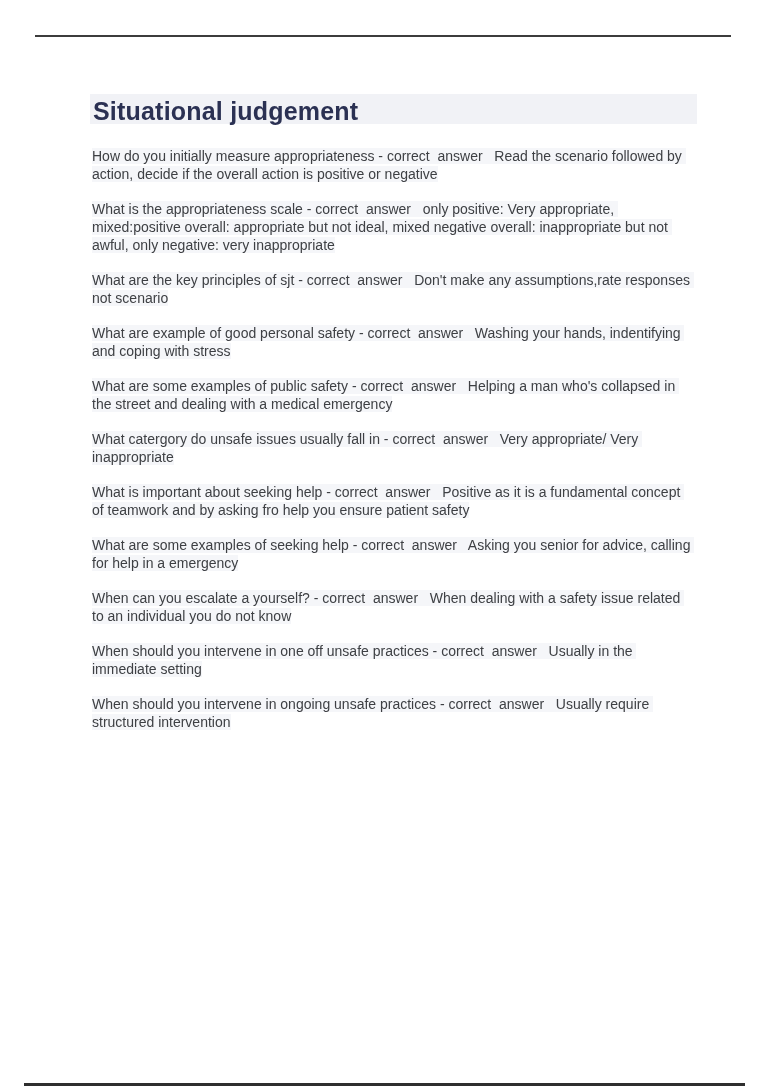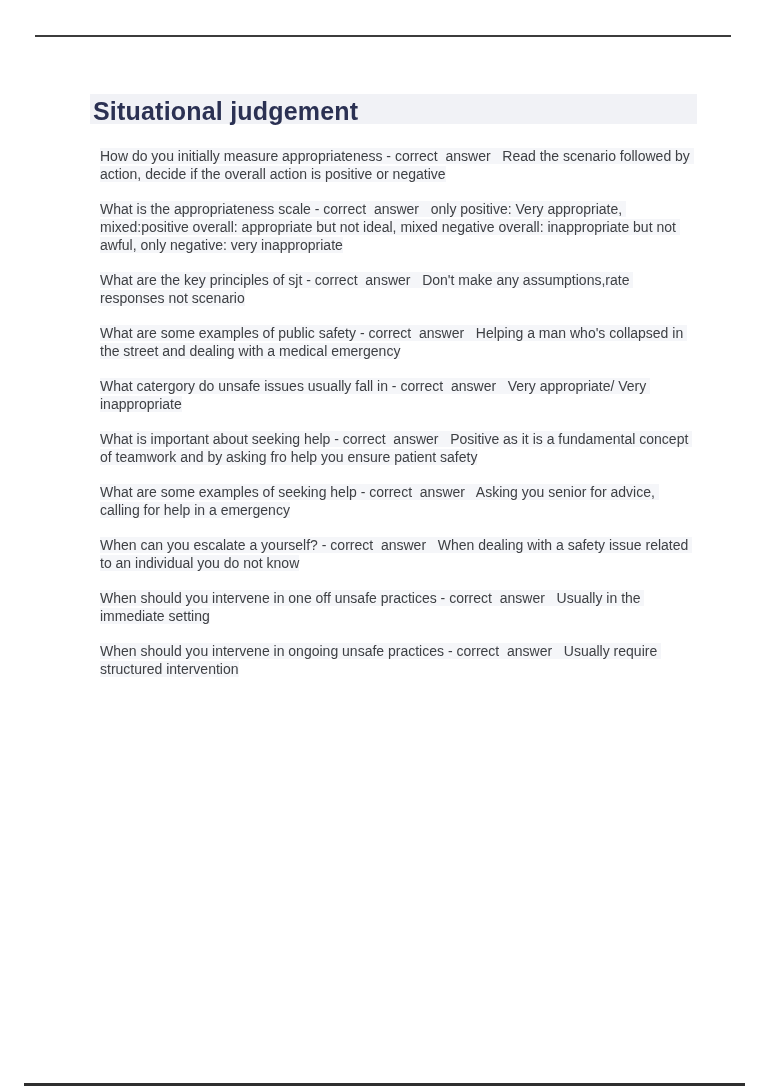"How do you initially measure" .qa { margin: 0 0 17px 8px -> 0 0 17px 0 }
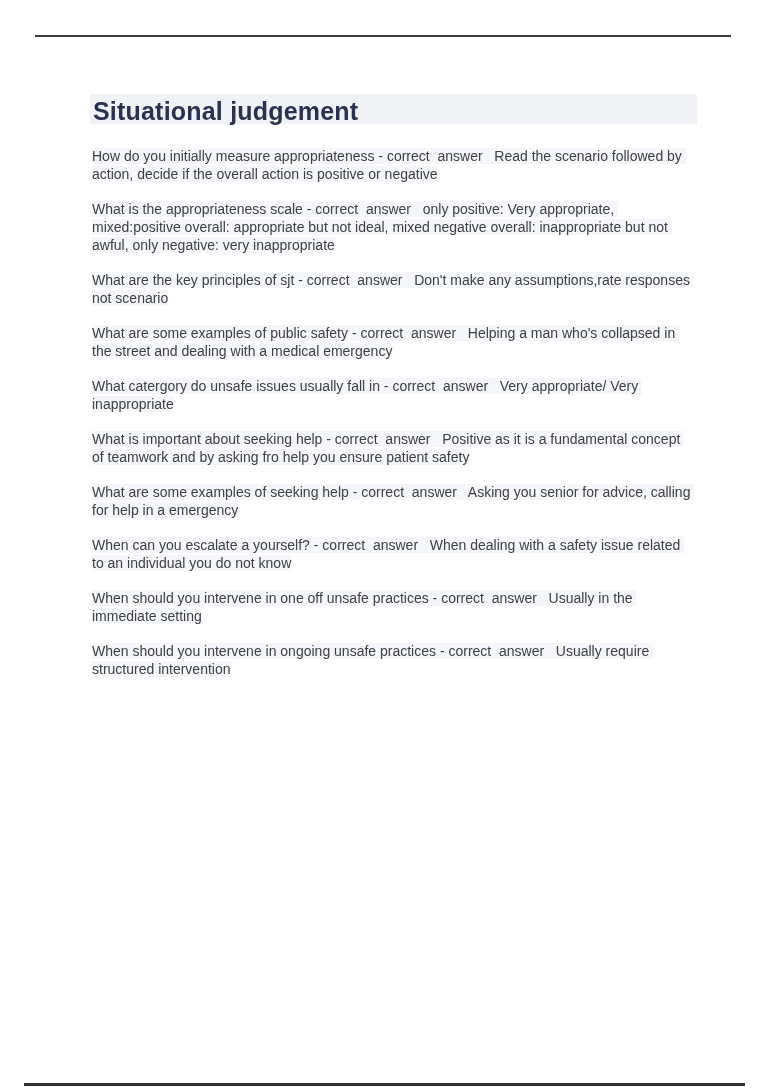"What are example of good" p.qa { html: none -> <p><span><span>What are example of good personal safety</span><span> - correct answer </span><span>Washing your hands, indentifying and coping with stress</span></span></p> }
